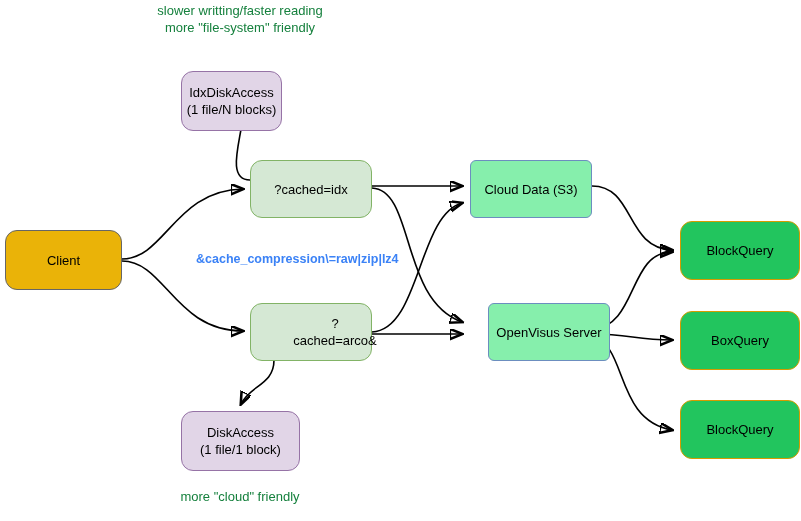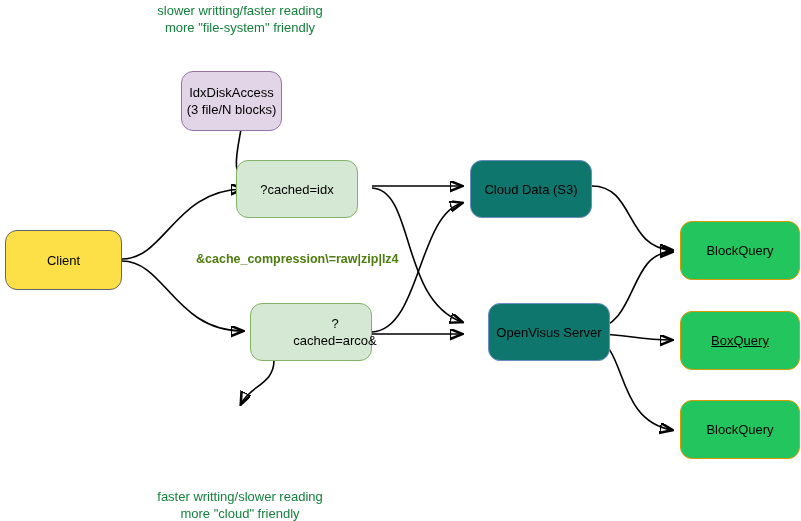"(3 file/N blocks)" span.line2 { text: 3 -> 1 }
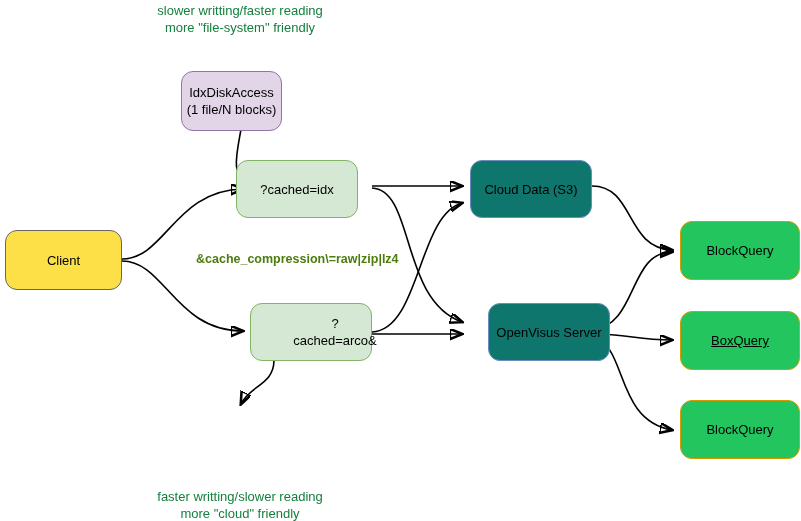"?cached=idx" div.node { left: 236px -> 250px }
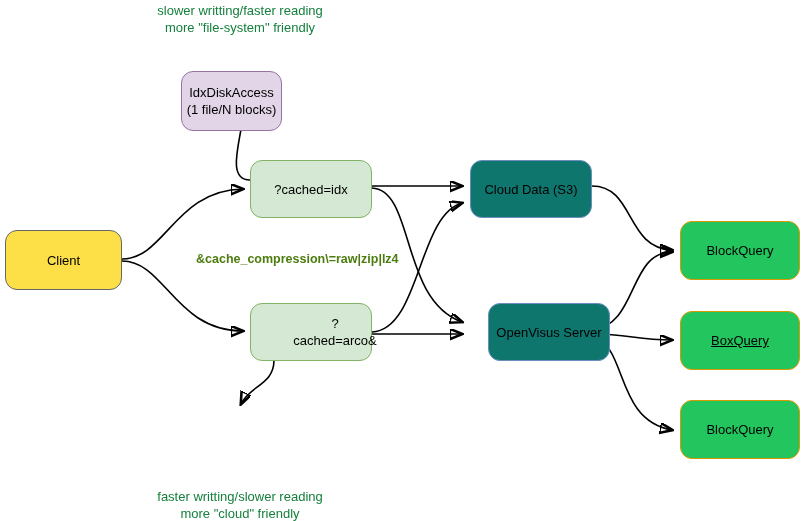"Cloud Data (S3)" .n-blue { background: #0f766e -> #86efac; border-radius: none -> 6px }
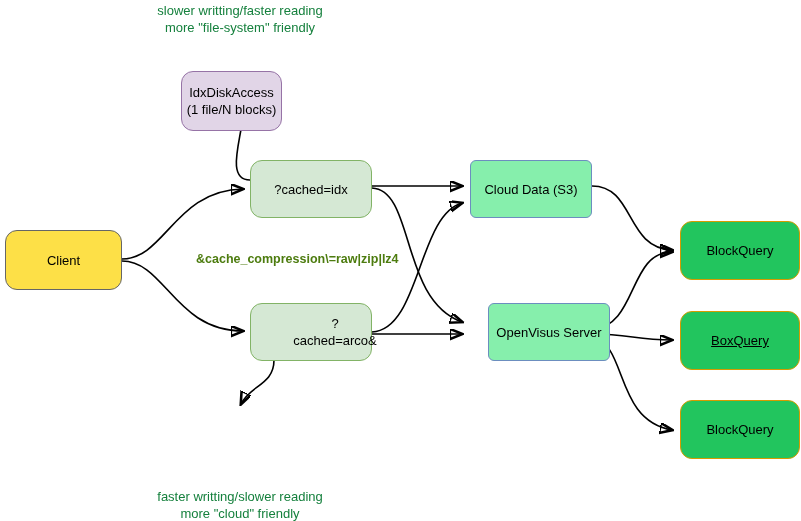"Client" .n-client { background: #fde047 -> #eab308 }
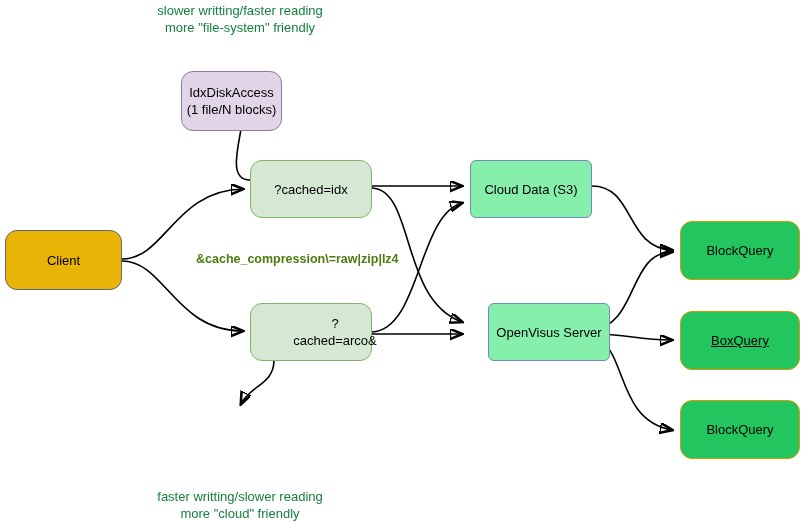"&cache_compression\=raw|zip|lz4" .edge-label { color: #4d7c0f -> #3b82f6 }
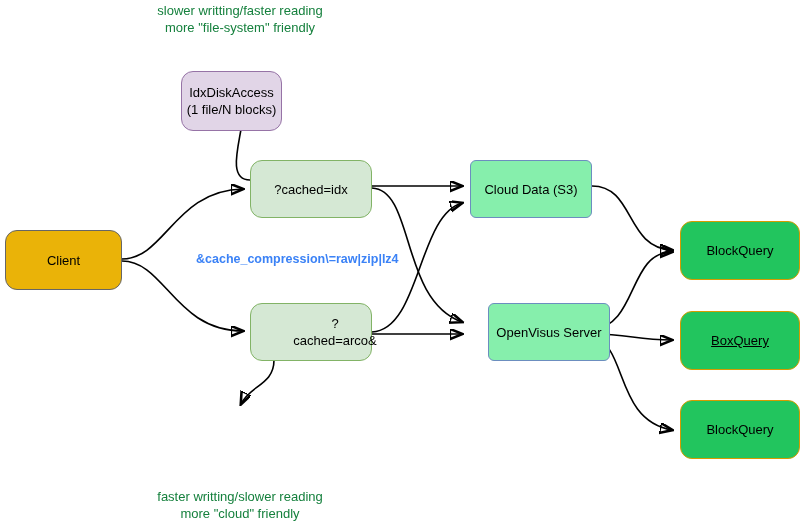"BoxQuery" div.node { text-decoration: underline -> none }
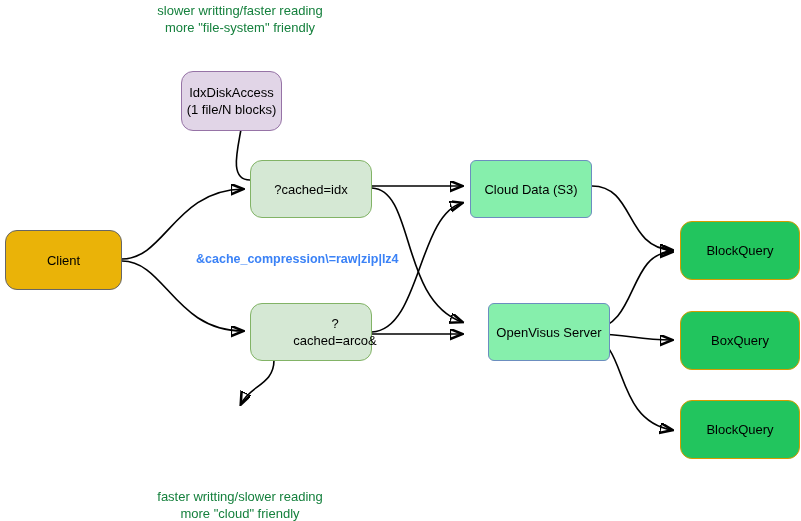"DiskAccess" div.node { html: none -> <div> <span>DiskAccess</span> <span>(1 file/1 block)</span> </div> }
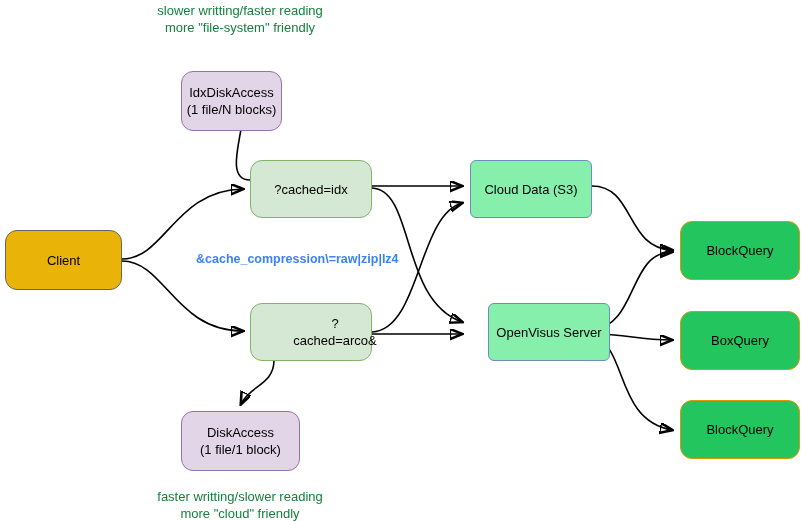"faster writting/slower reading" div { html: <div>faster writting/slower reading</div> -> none }
